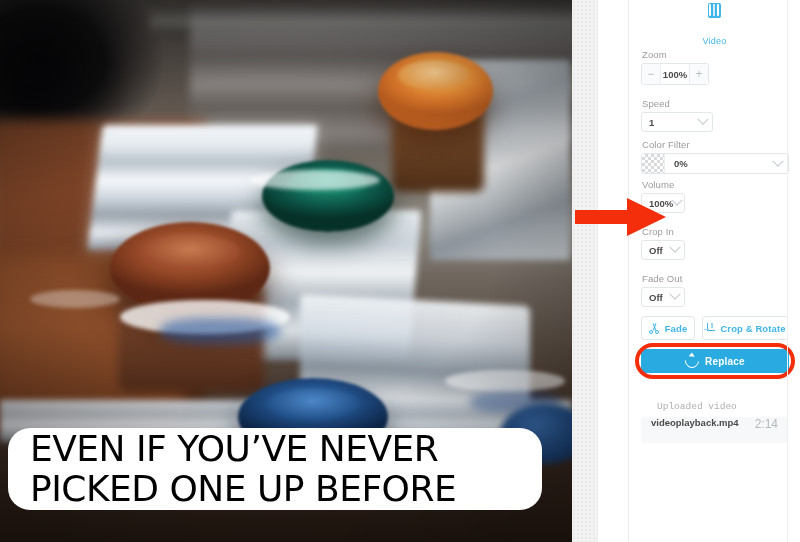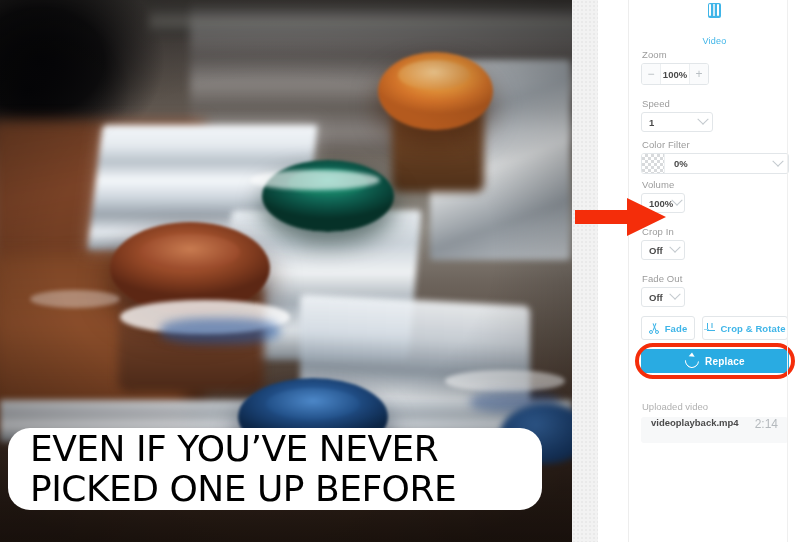"Uploaded video" .sec-lbl { font-family: none -> Liberation Mono, monospace; margin: 12px 0 5px 1px -> 12px 0 5px 16px }
